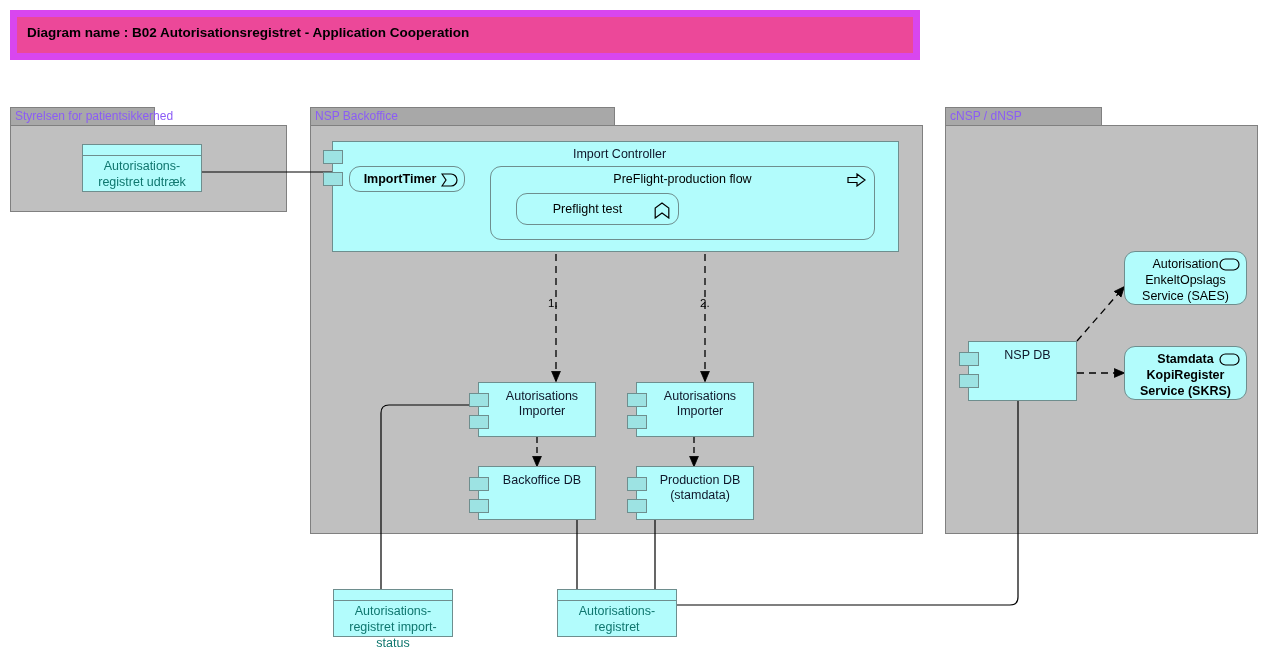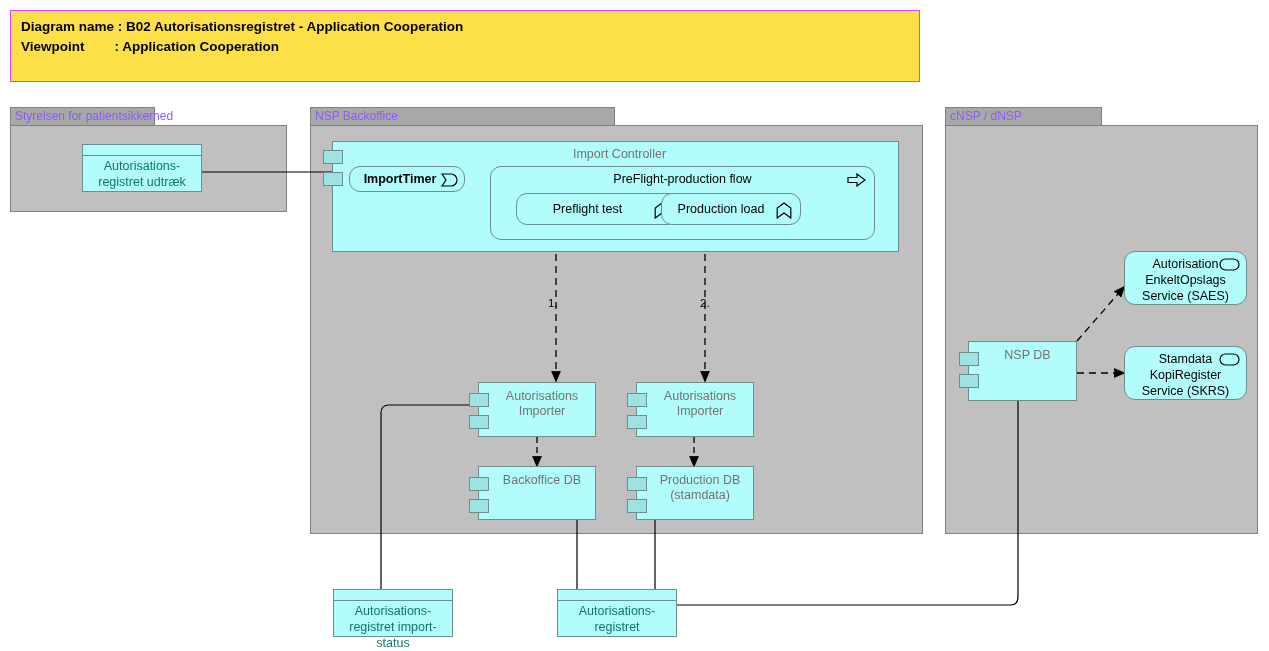"Diagram name : B02" .title-box { background: #fde047 -> #ec4899; border: 1px solid #d946ef -> 7px solid #d946ef; height: 72px -> 50px }
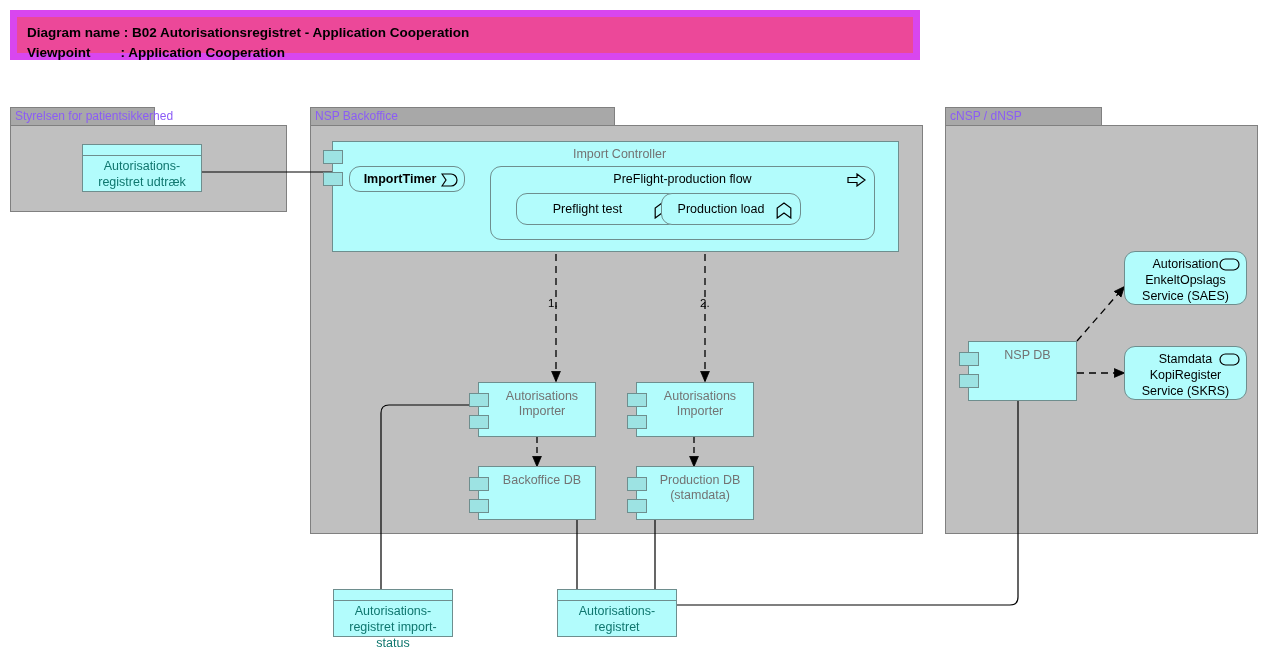"Viewpoint : Application Cooperation" div.title-line { html: <div>Viewpoint : Application Cooperation</div> -> none }
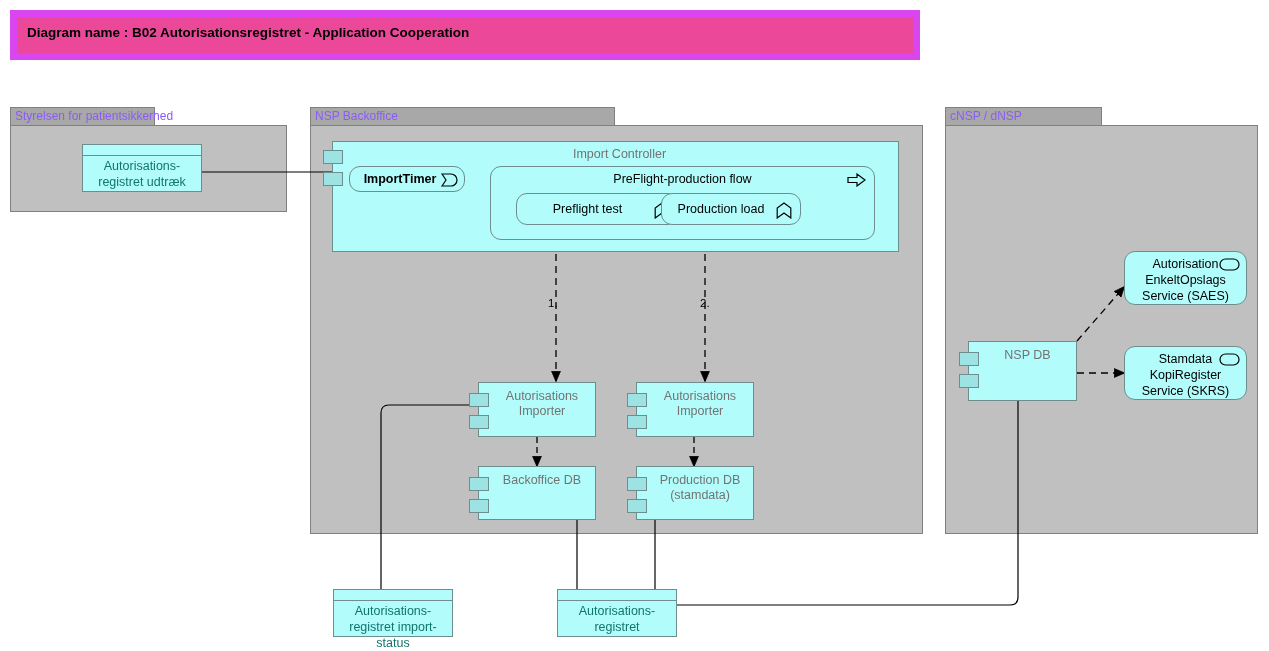"Import Controller" .comp-label { color: #737373 -> #0f172a }
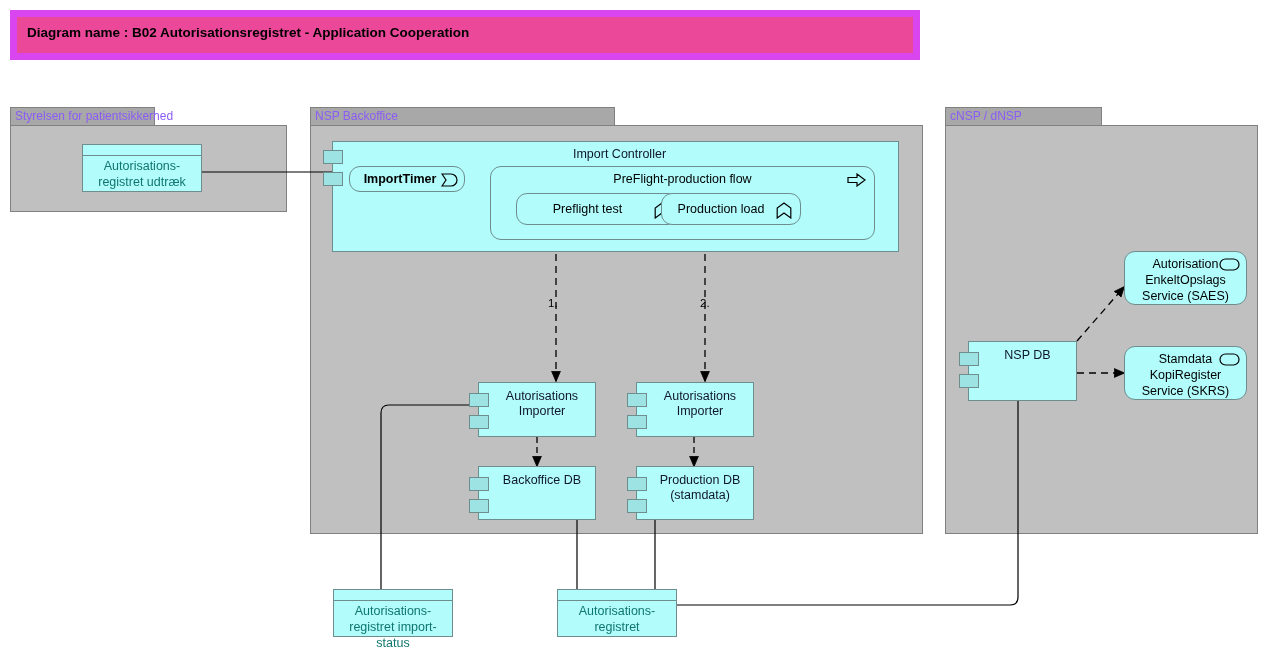"Production load" div.rounded { html: <div> <div>Production load</div> <svg> <path></path> </svg> </div> -> none }
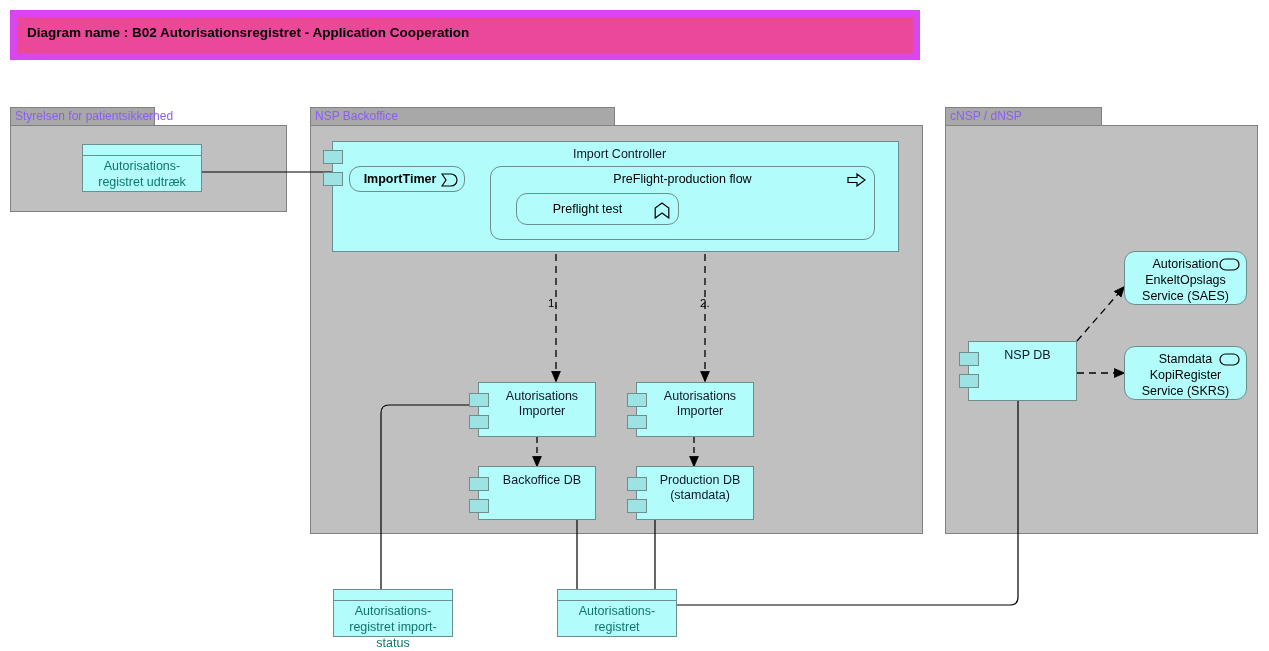"Stamdata" div.r-label { font-weight: none -> bold }
